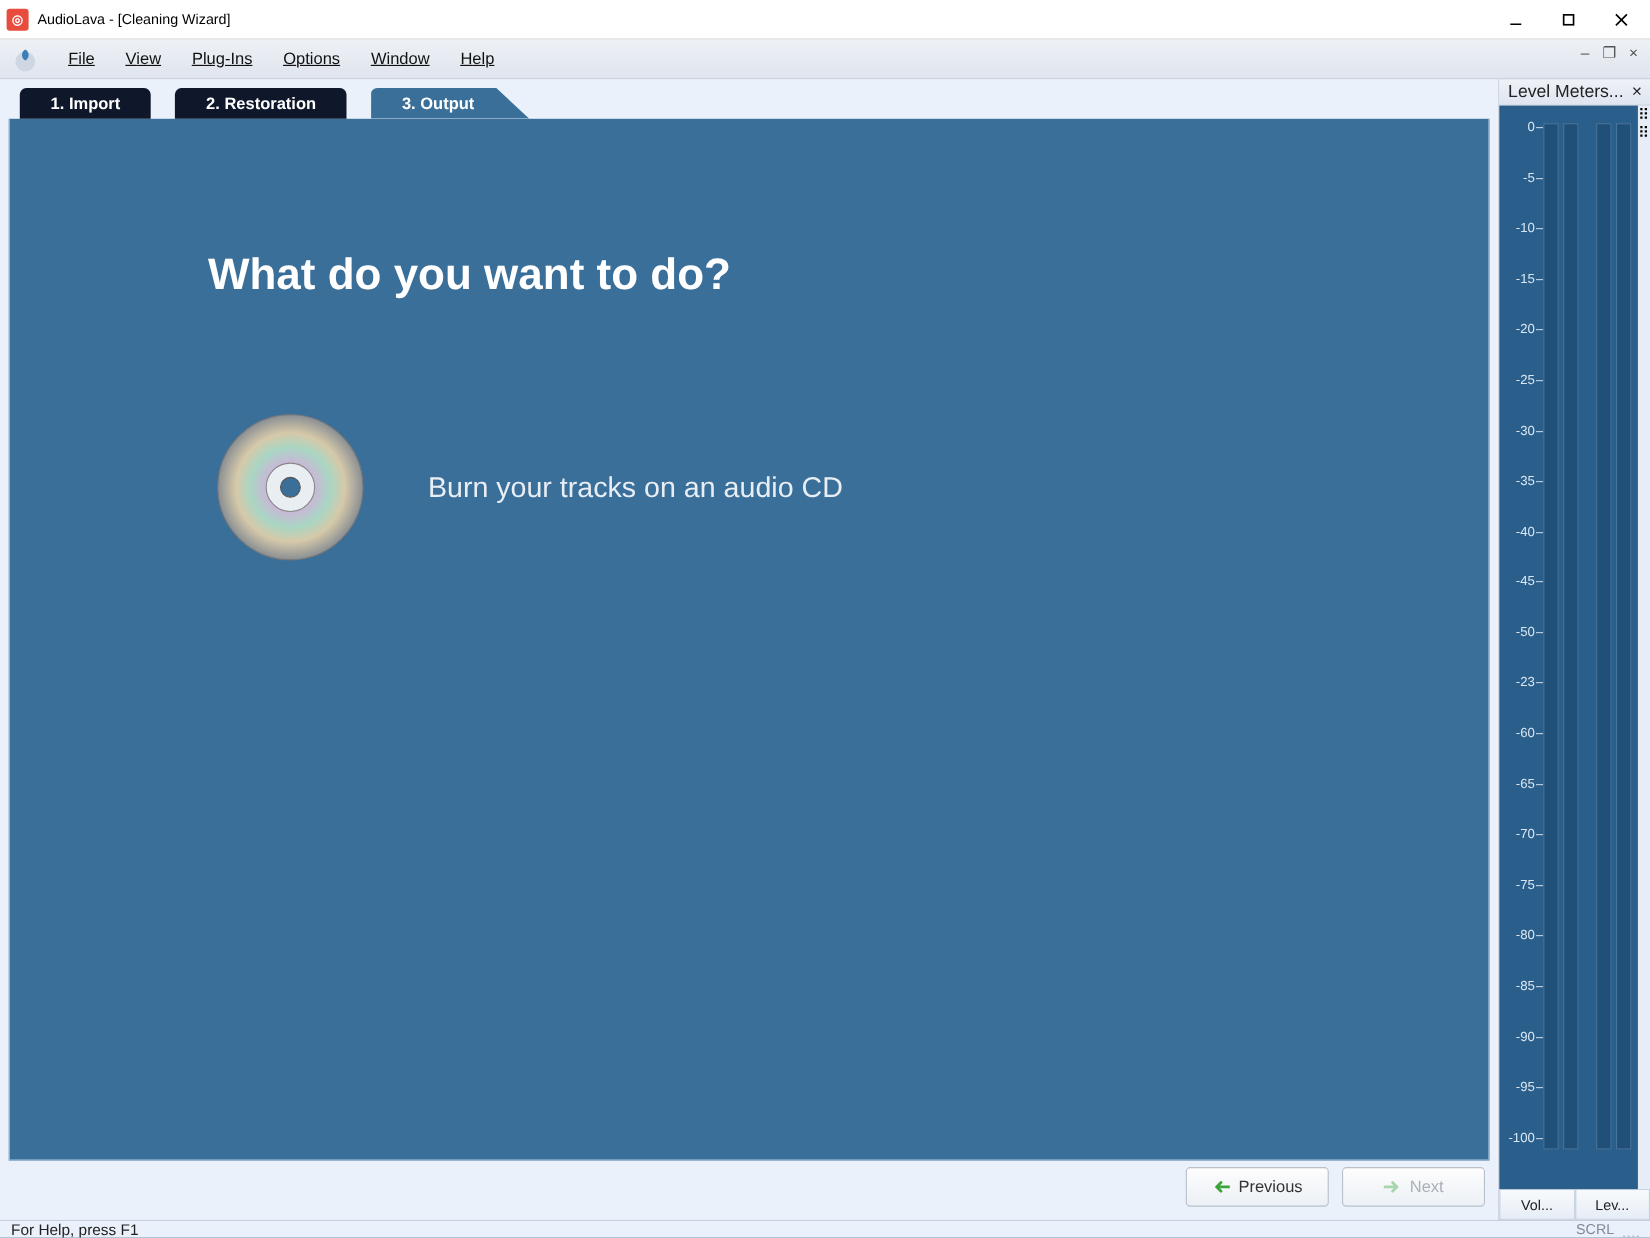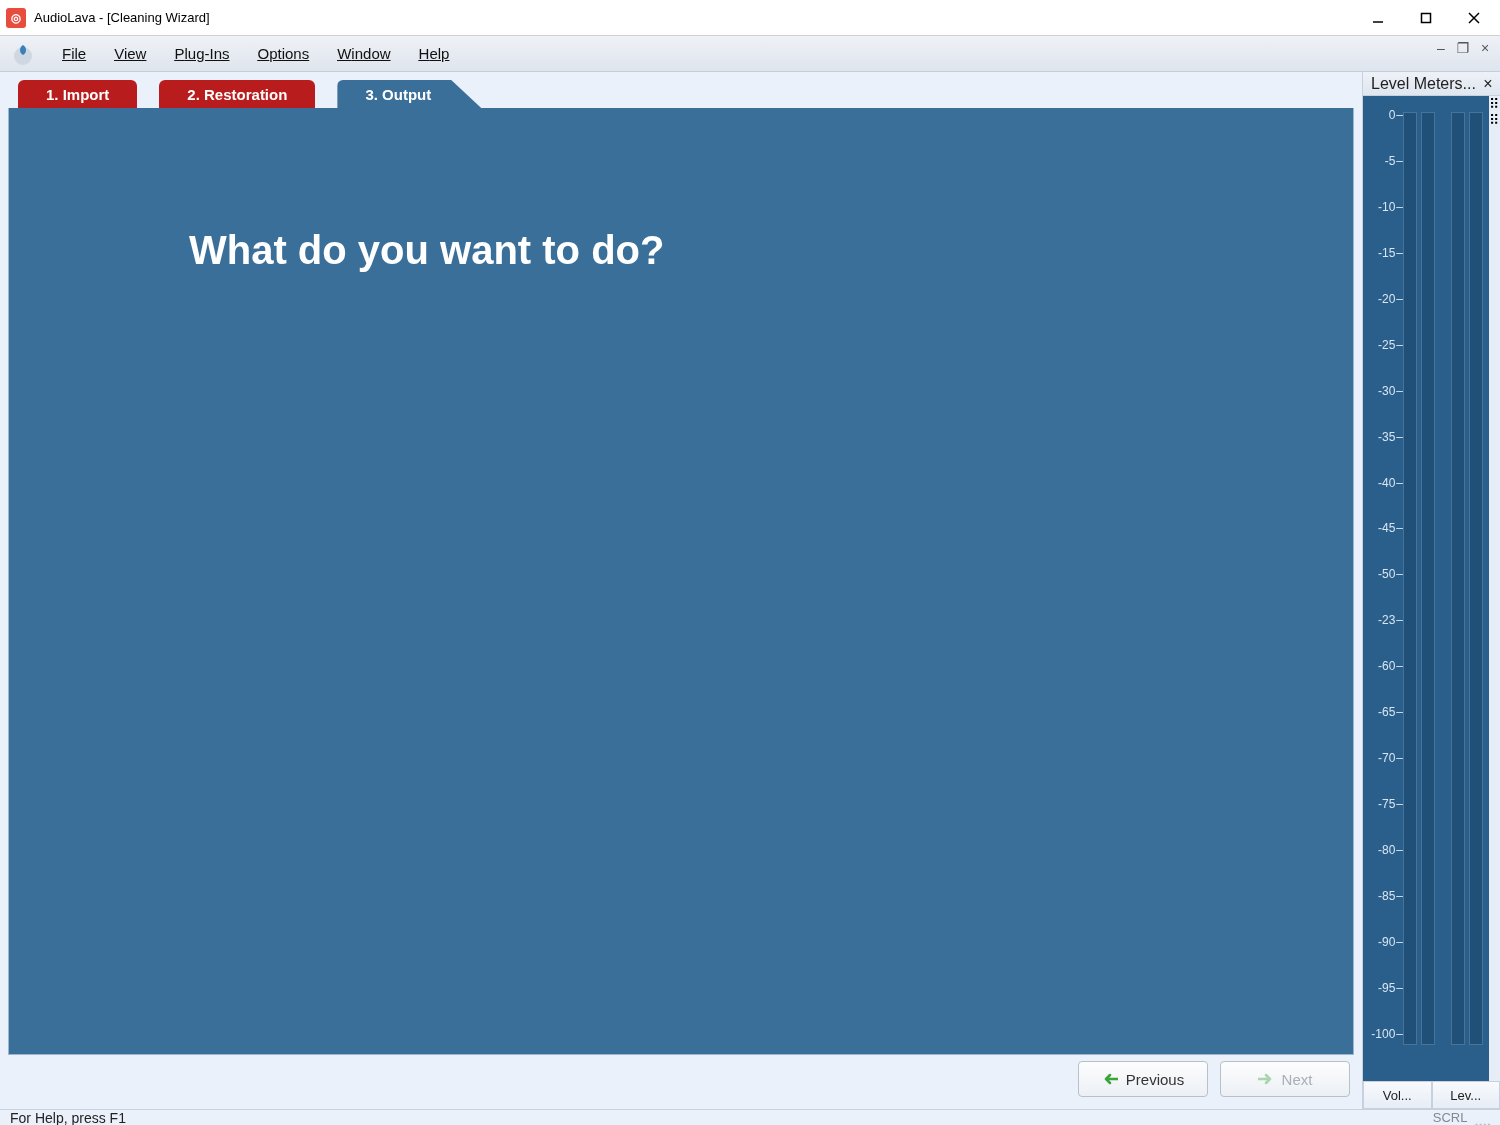"1. Import" .wtab { background: #b91c1c -> #0f172a }
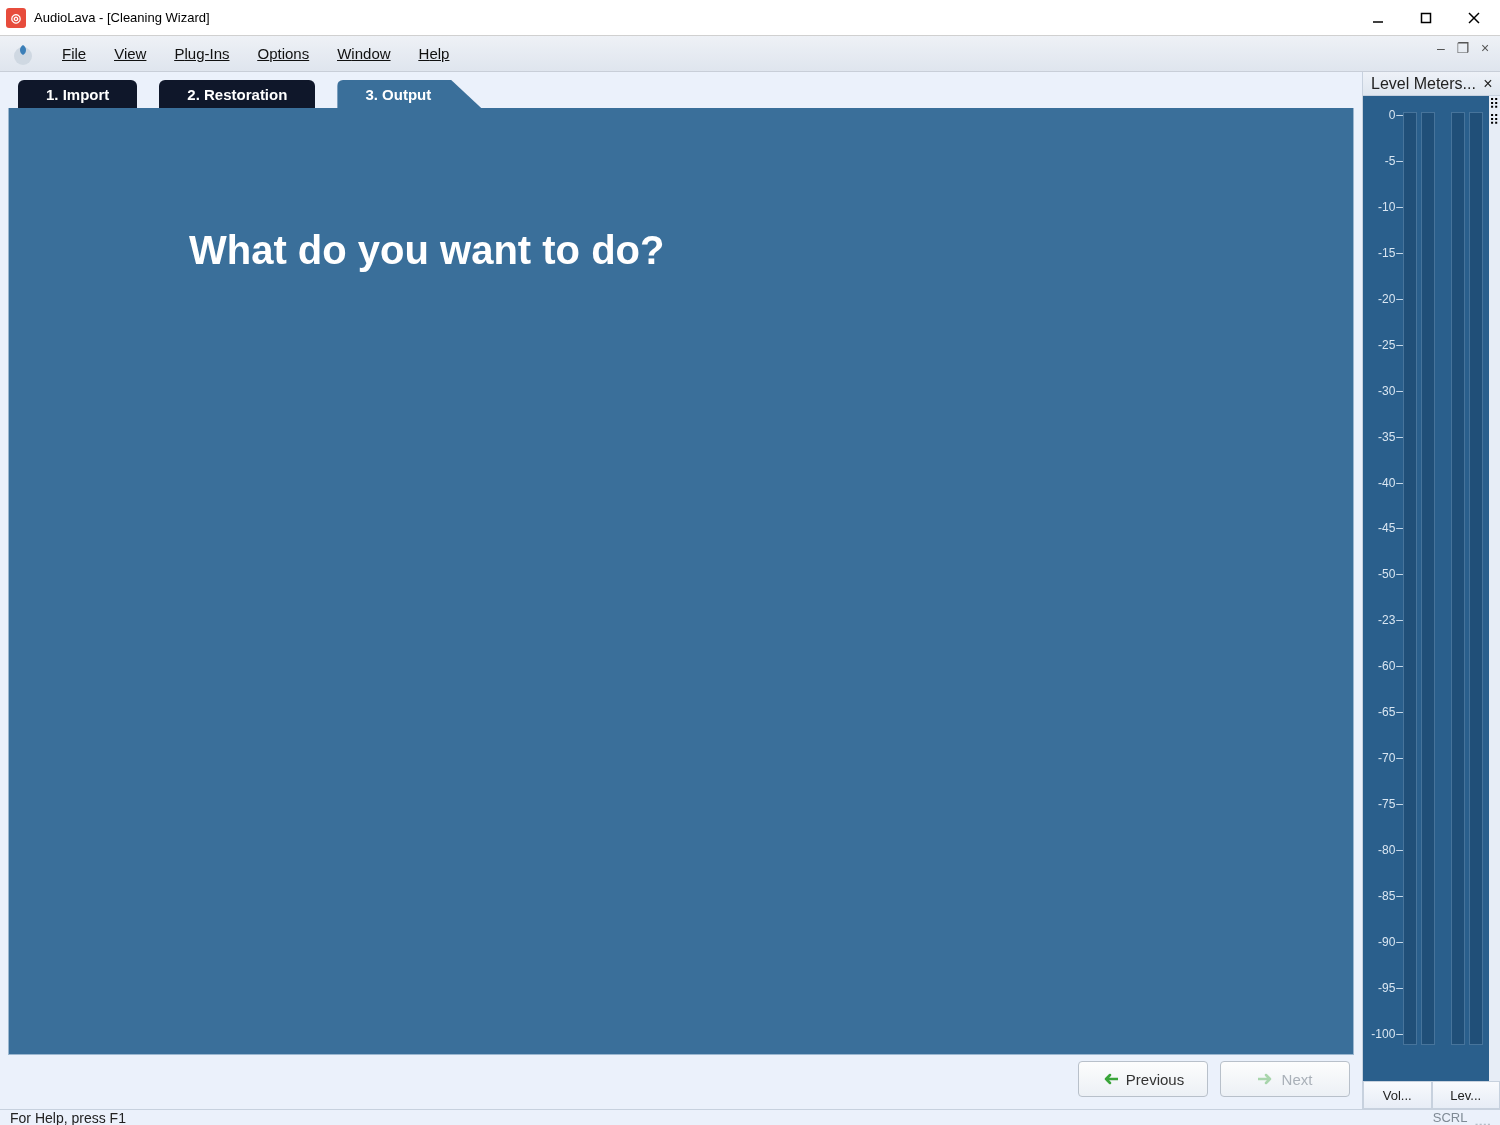"Burn your tracks on an" div.option { html: none -> <div> <div> <svg> <defs> <radialGradient> <stop></stop> <stop></stop> <stop></stop> <stop></stop> <stop></stop> </radialGradient> </defs> <circle></circle> <circle></circle> <circle></circle> </svg> </div> <div>Burn your tracks on an audio CD</div> </div> }
